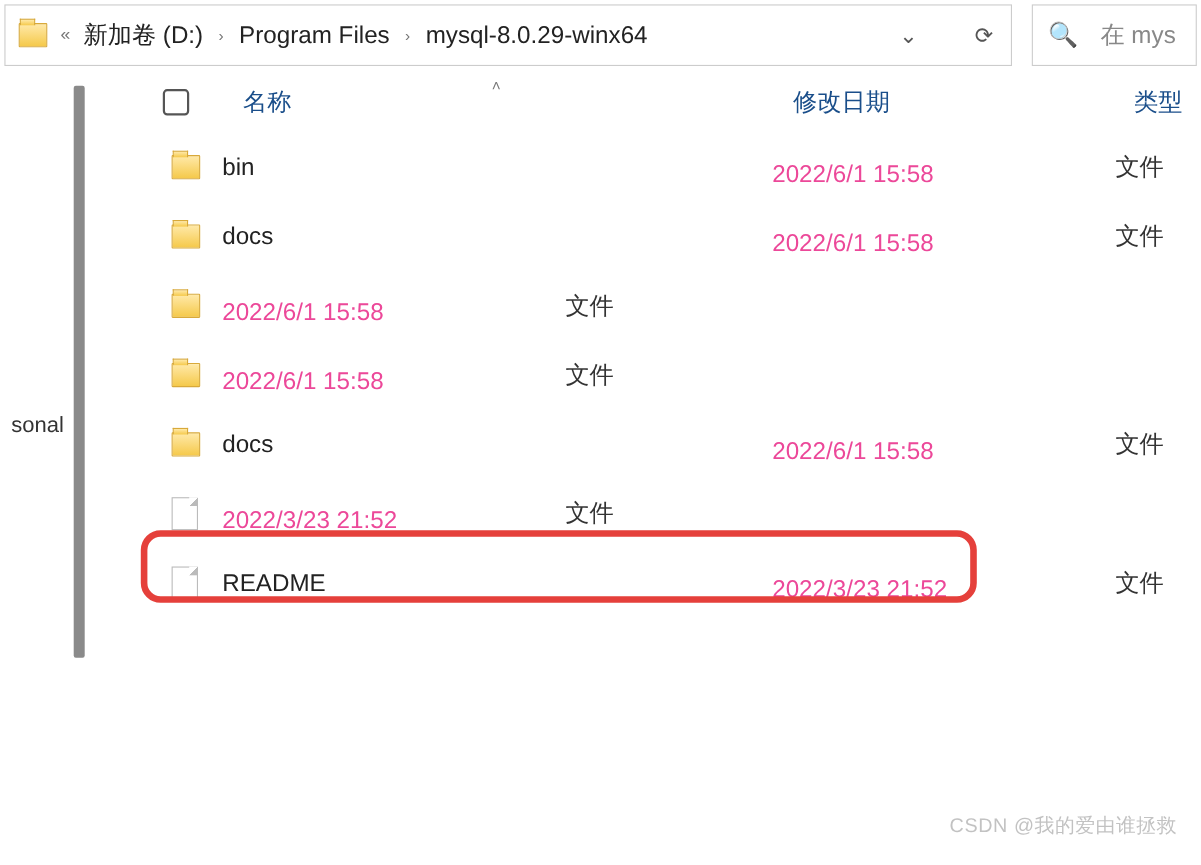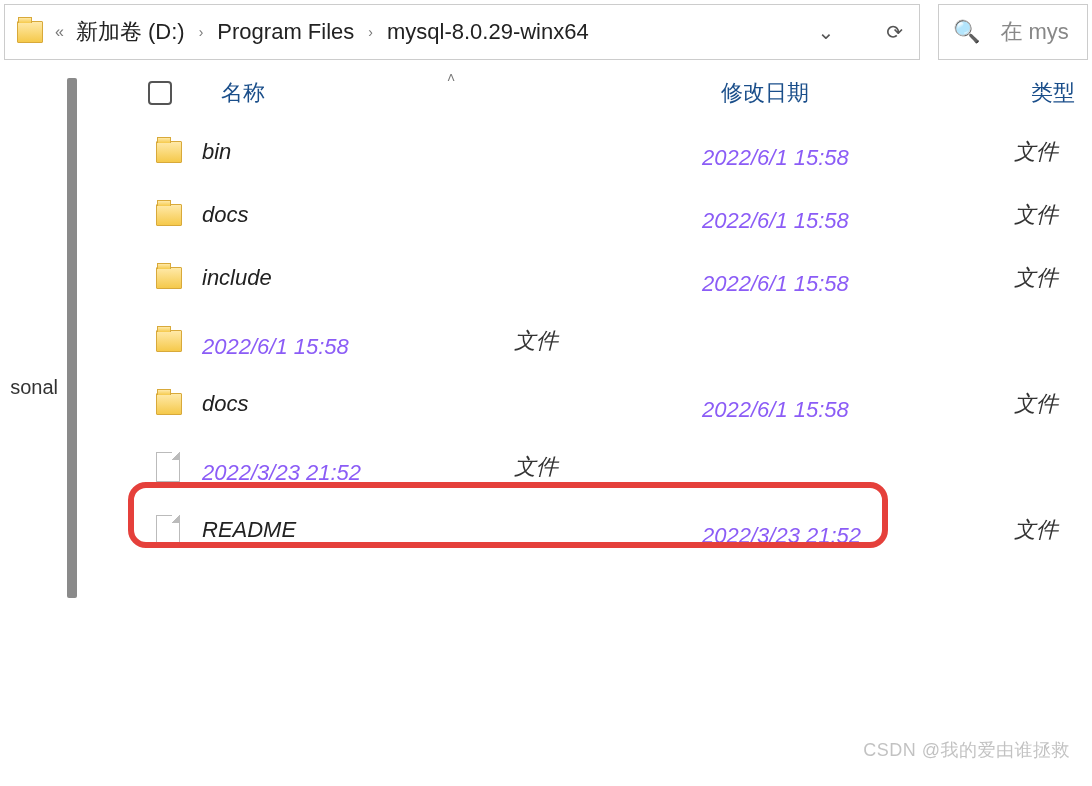"bin" .row { font-style: italic -> none }
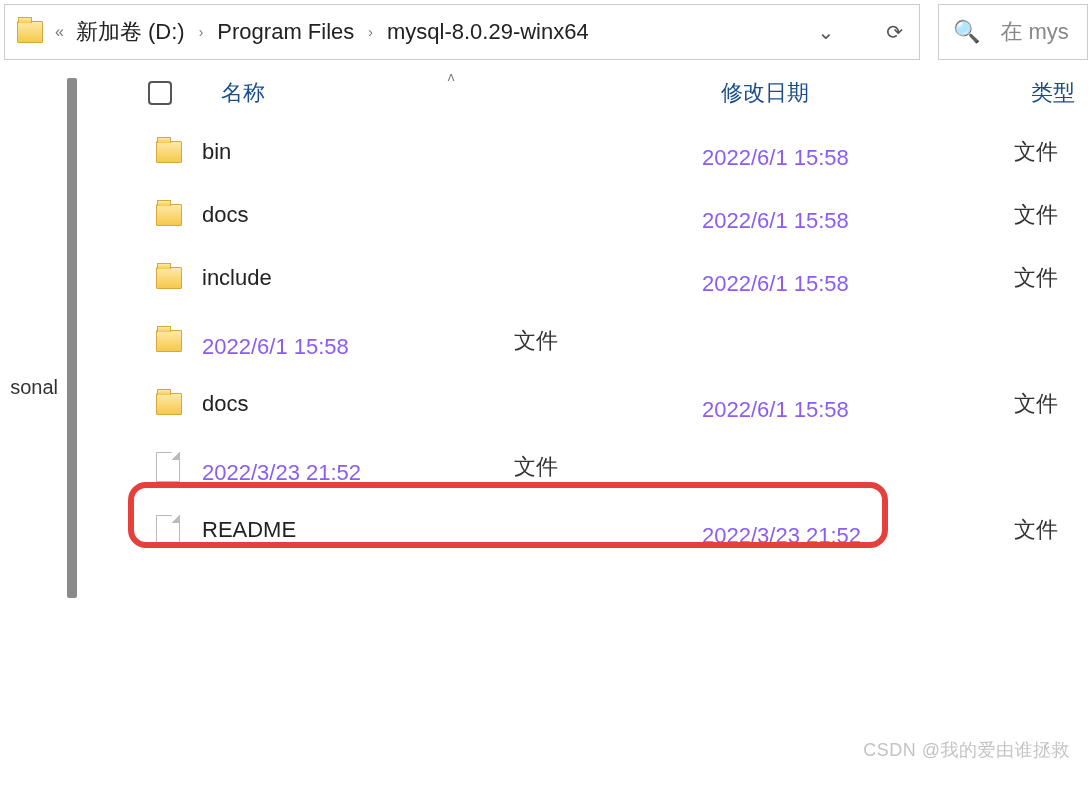"2022/6/1 15:58" .row .mod-cell { color: #8b5cf6 -> #ec4899 }
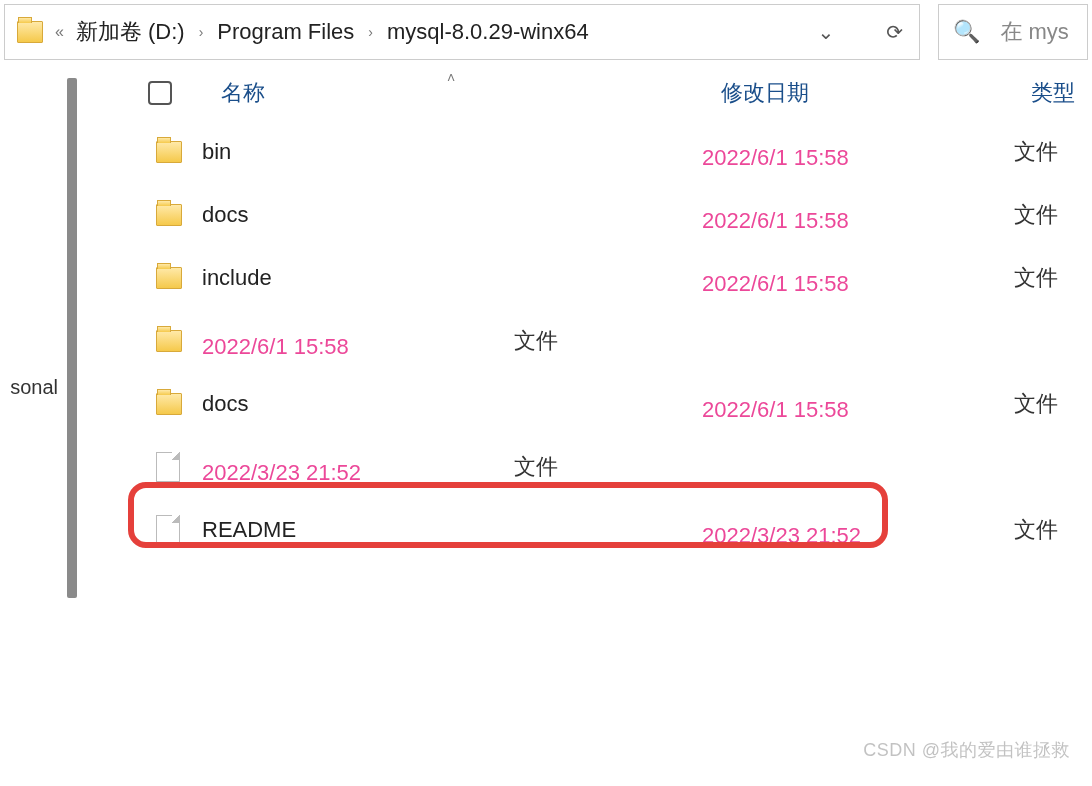"include" span.name-cell { html: <span>include</span> -> none }
